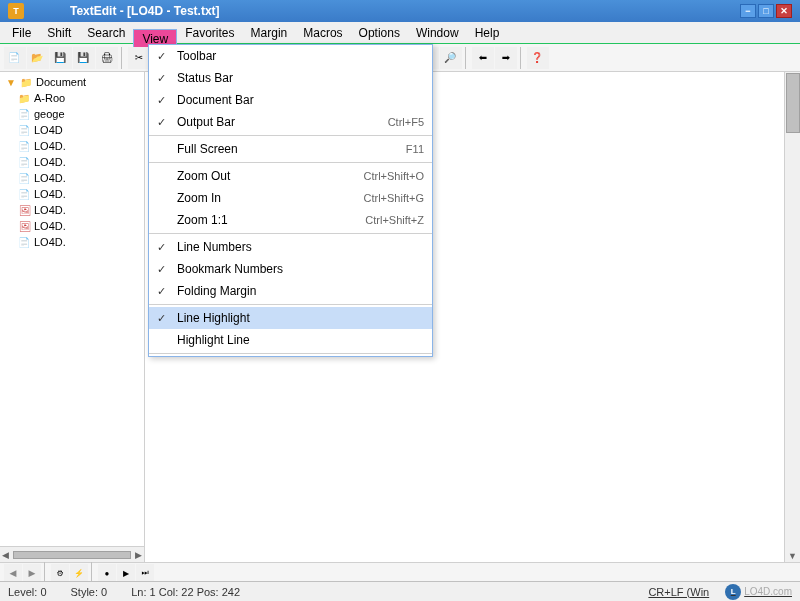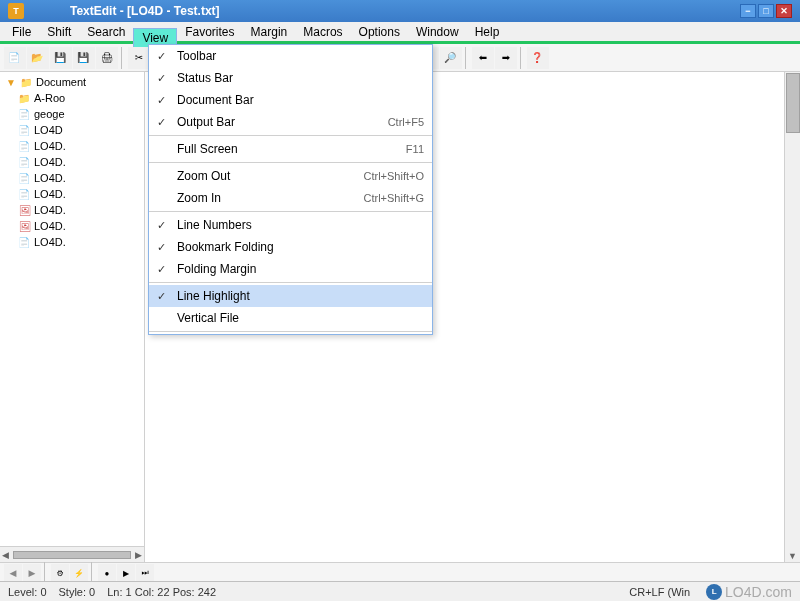"File" #menu-bar { border-bottom: 3px solid #22c55e -> 1px solid #22c55e }
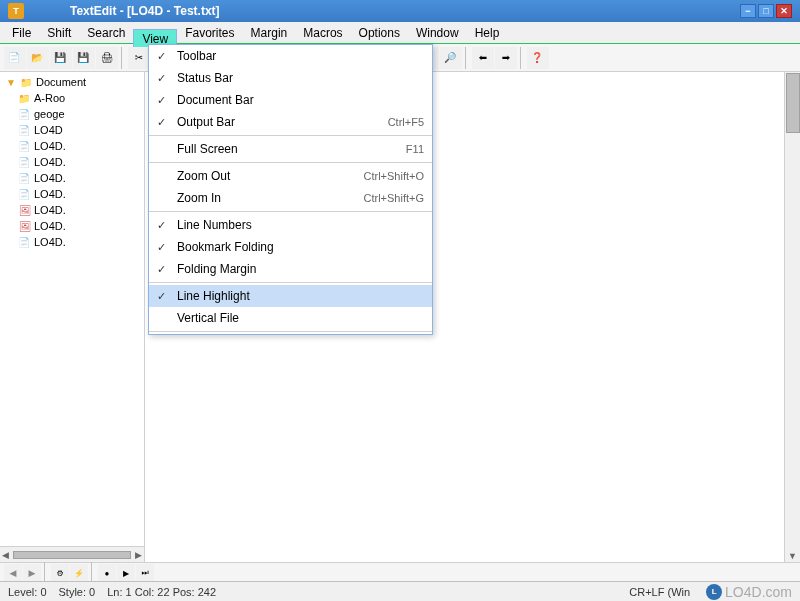"View" .menu-item.active { background: #5eead4 -> #ec4899 }
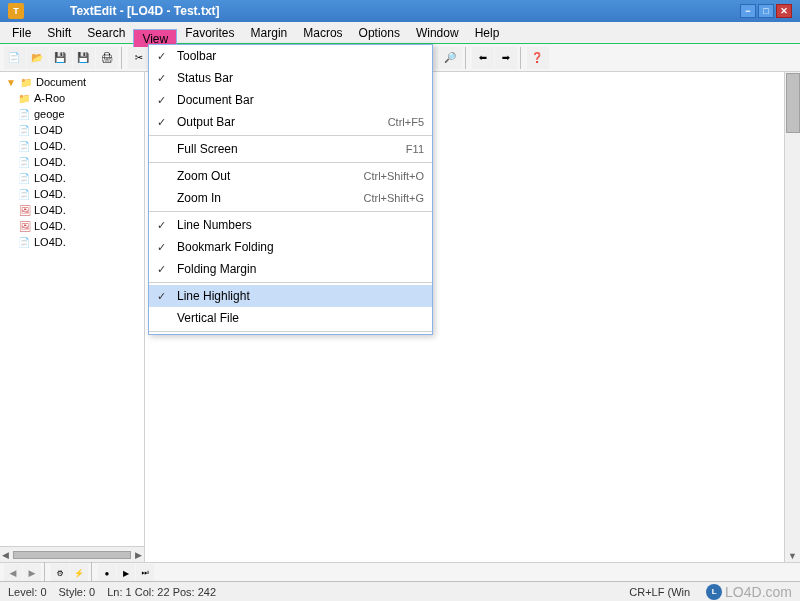"Zoom 1:1" div.dropdown-item { html: none -> <div> <span>&nbsp;</span> <span>Zoom 1:1</span> <span>Ctrl+Shift+Z</span> </div> }
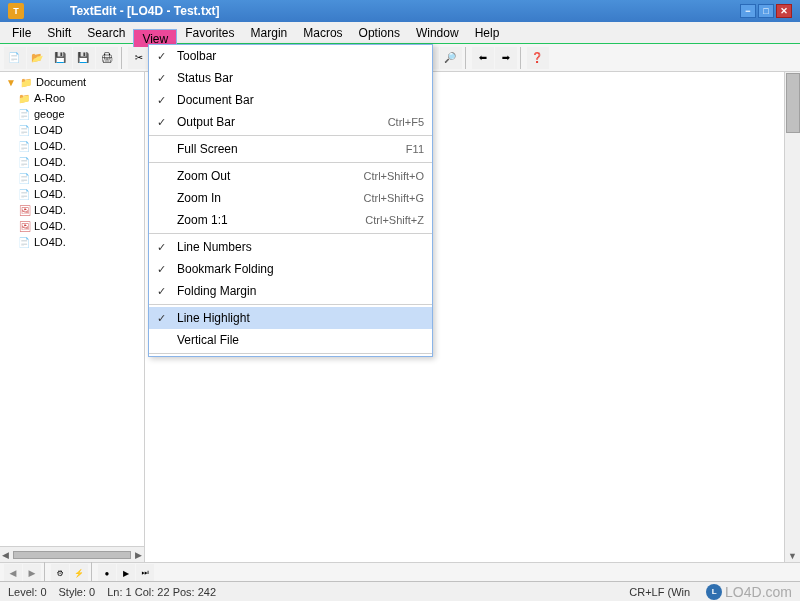"Bookmark Folding" span { text: Folding -> Numbers }
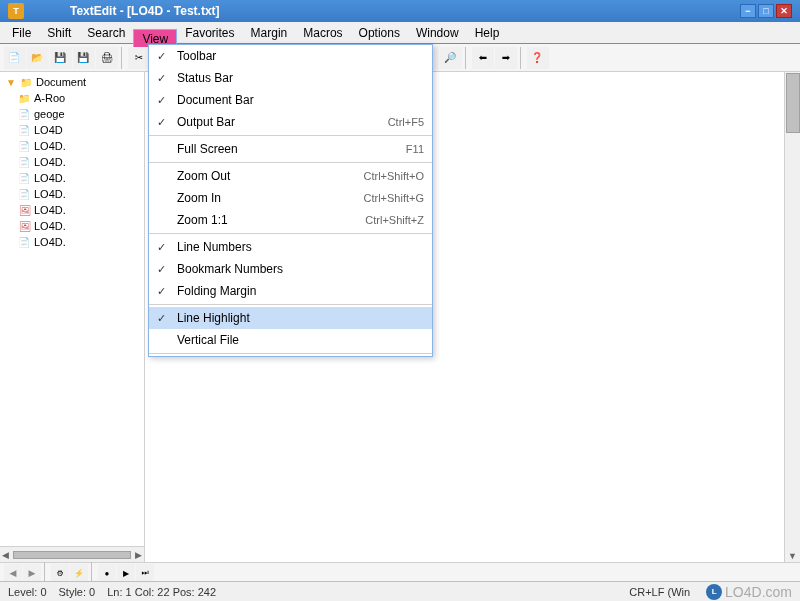"Vertical File" span { text: Vertical File -> Highlight Line }
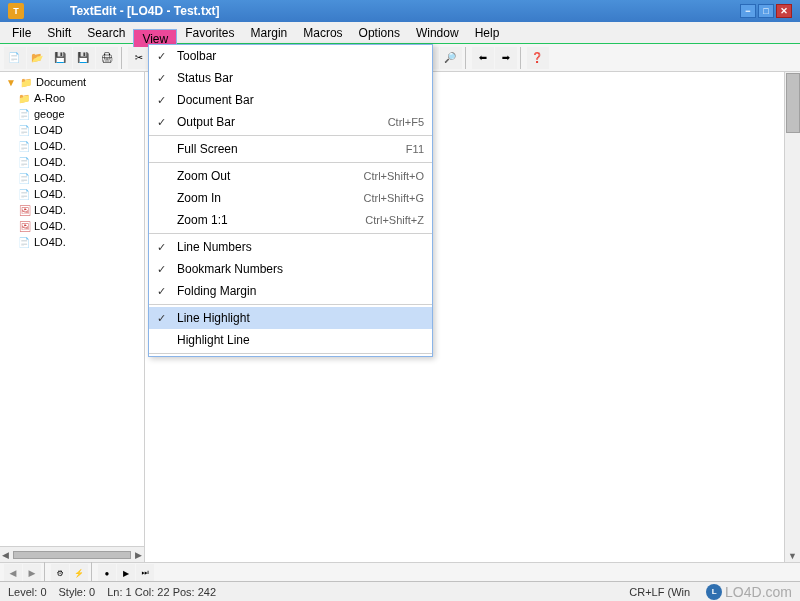"Style: 0" span { margin: 0 12px -> 0 24px }
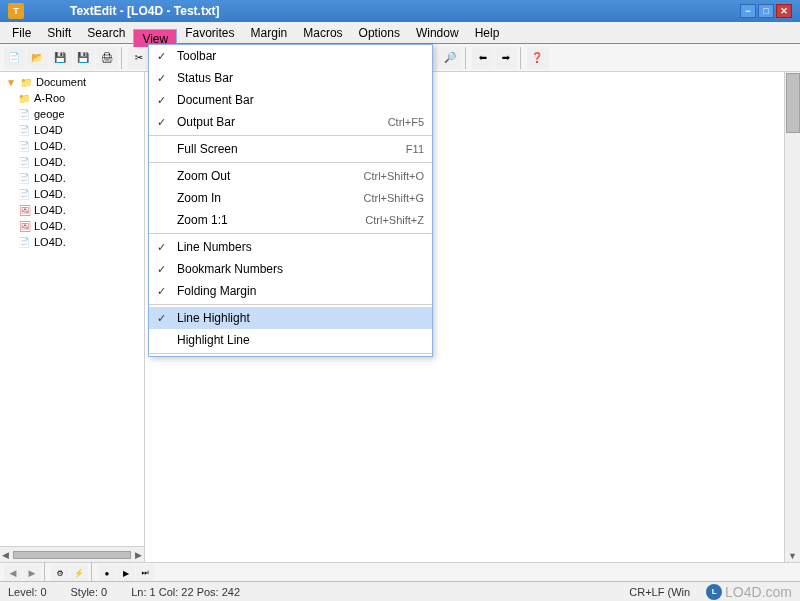"CR+LF (Win" #status-bar .status-right { text-decoration: none -> underline }
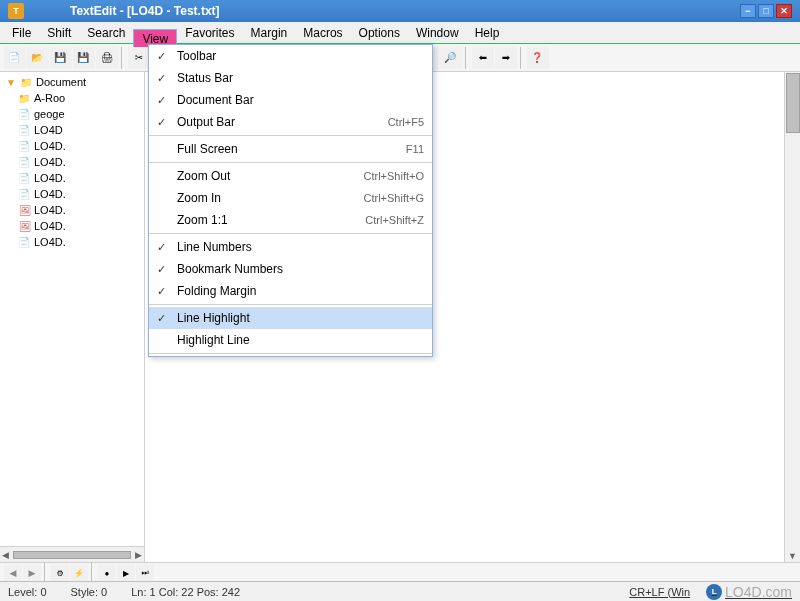"LO4D.com" span { font-size: 14px -> 10px }
